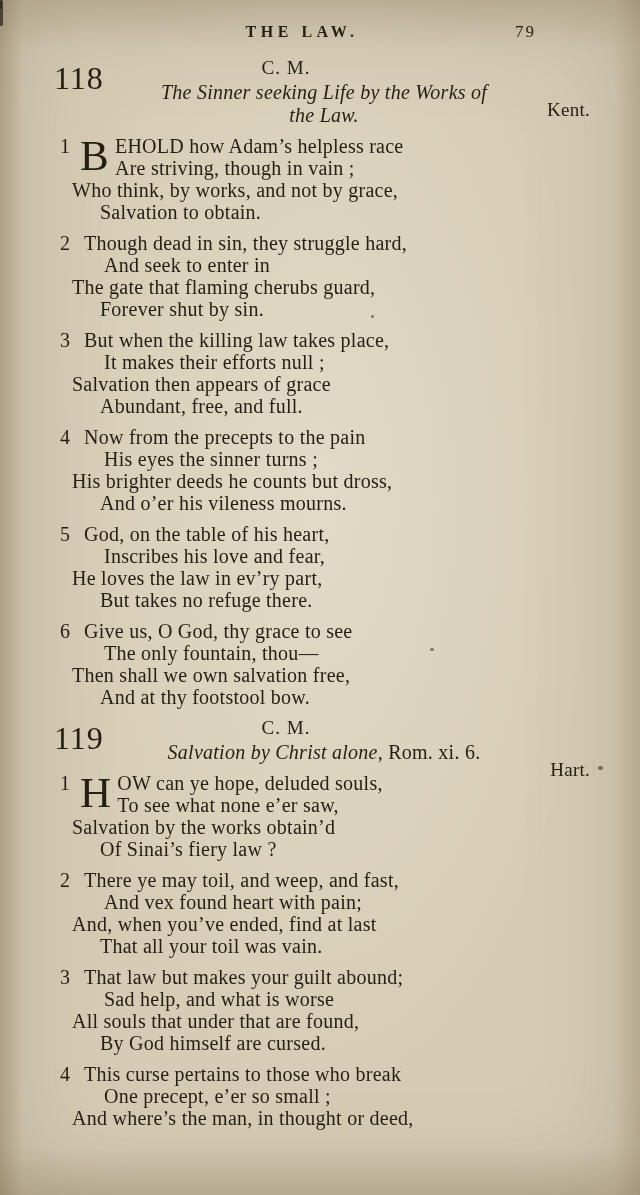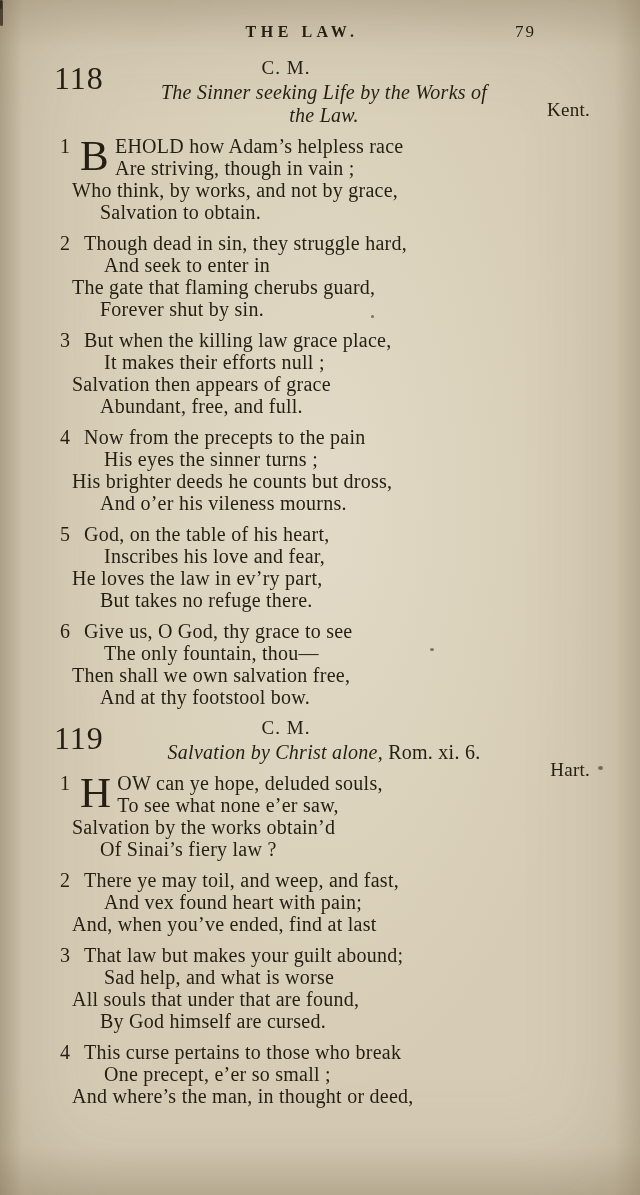"But when the killing law" div.vline { text: grace -> takes }
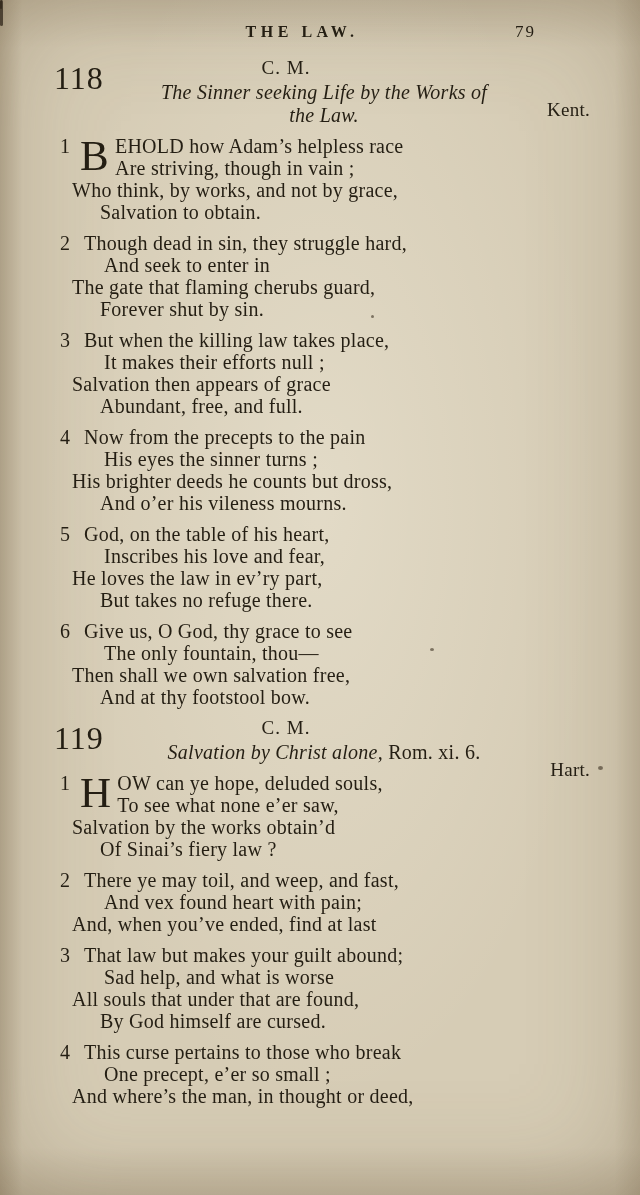"That all your toil was" div.vline { html: none -> <div>That all your toil was vain.</div> }
